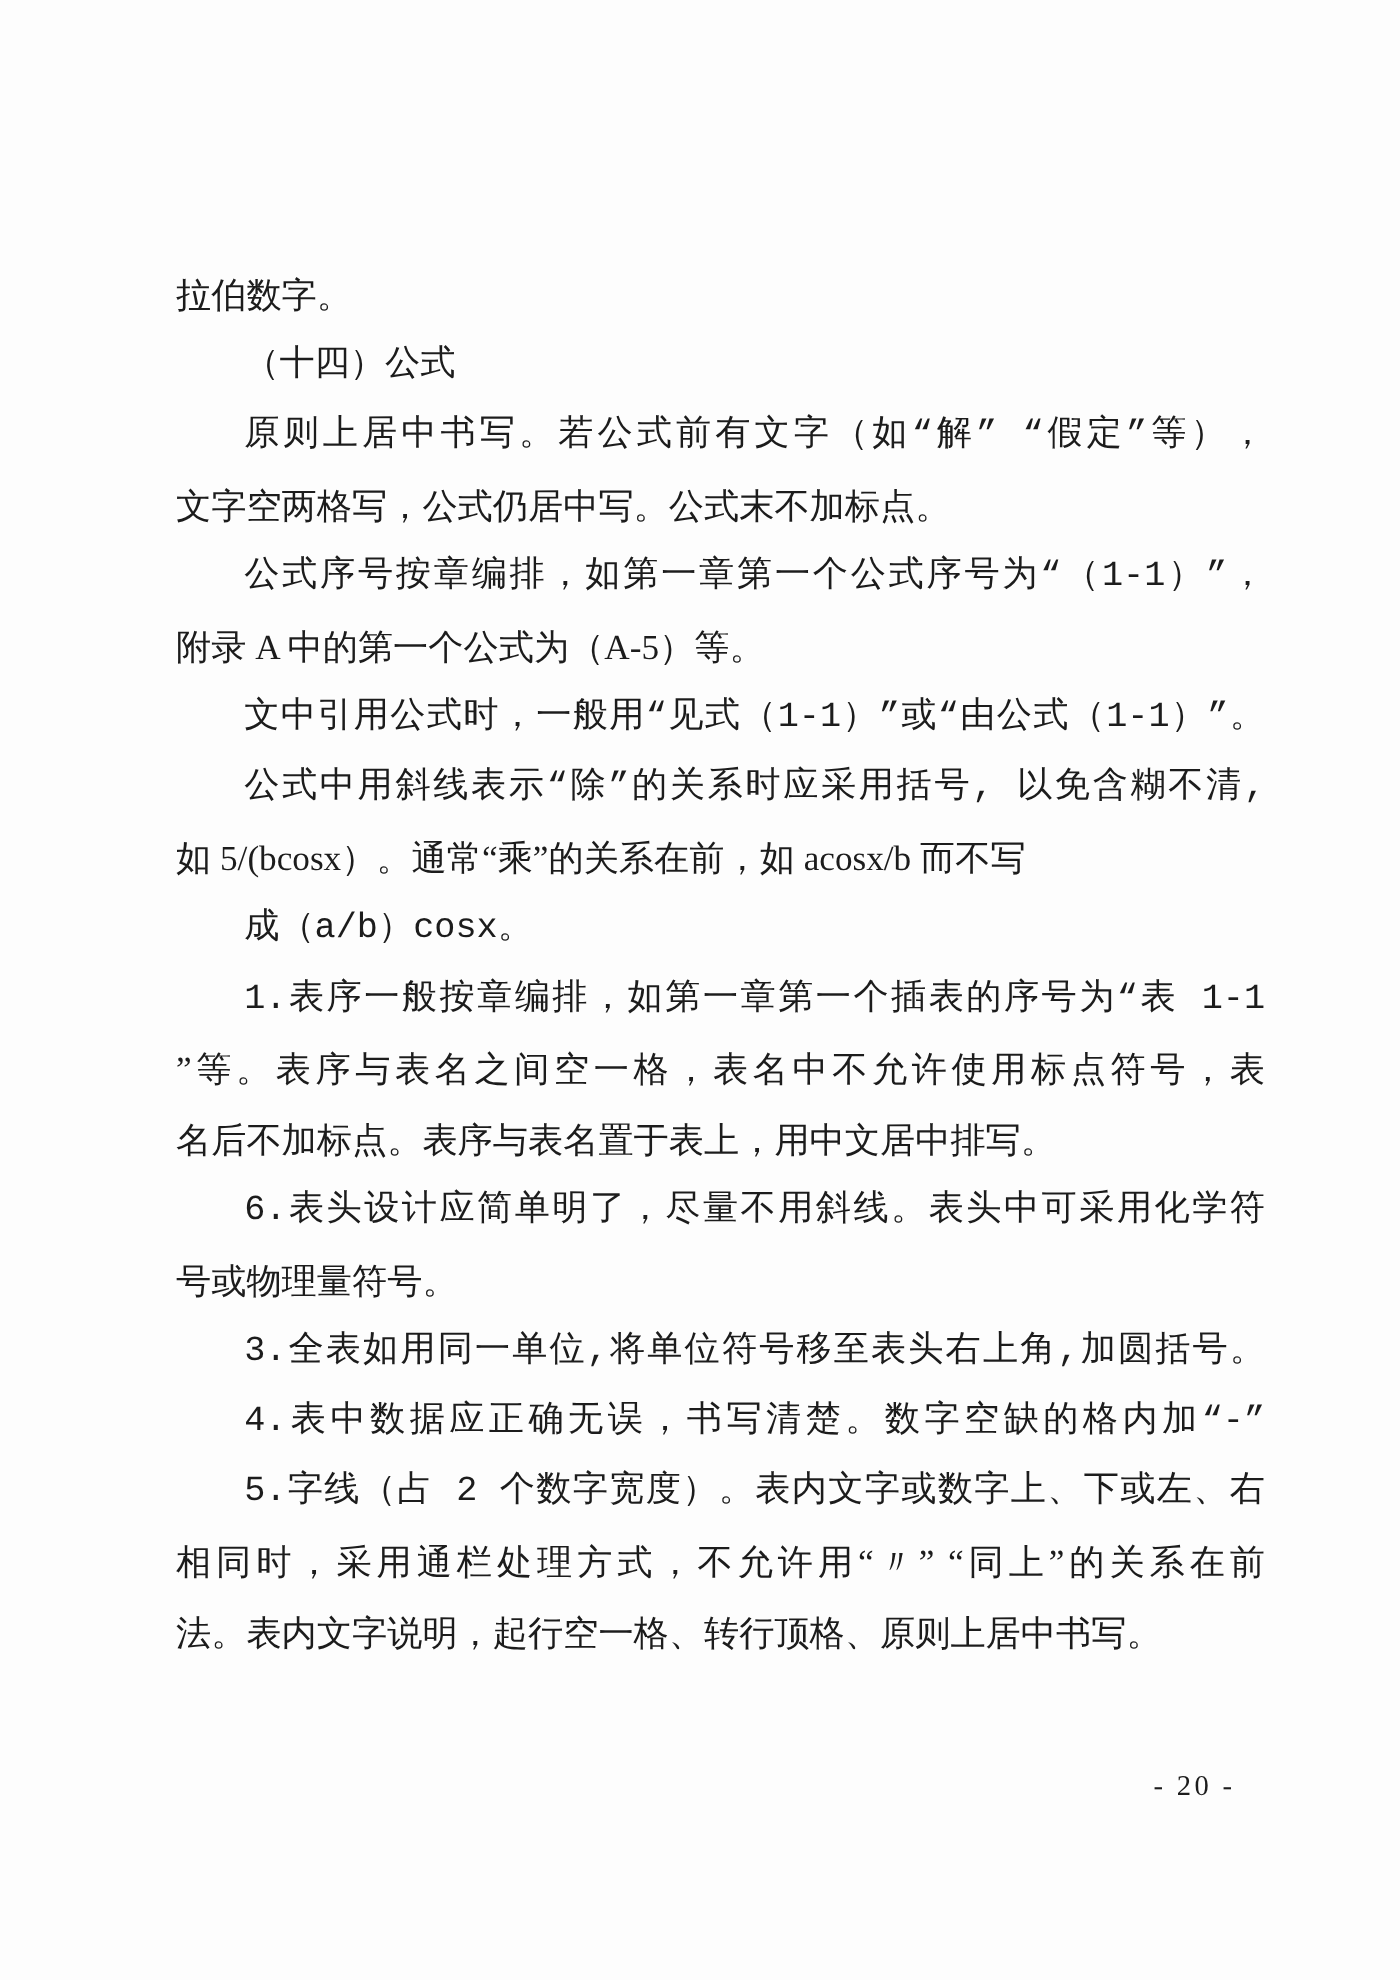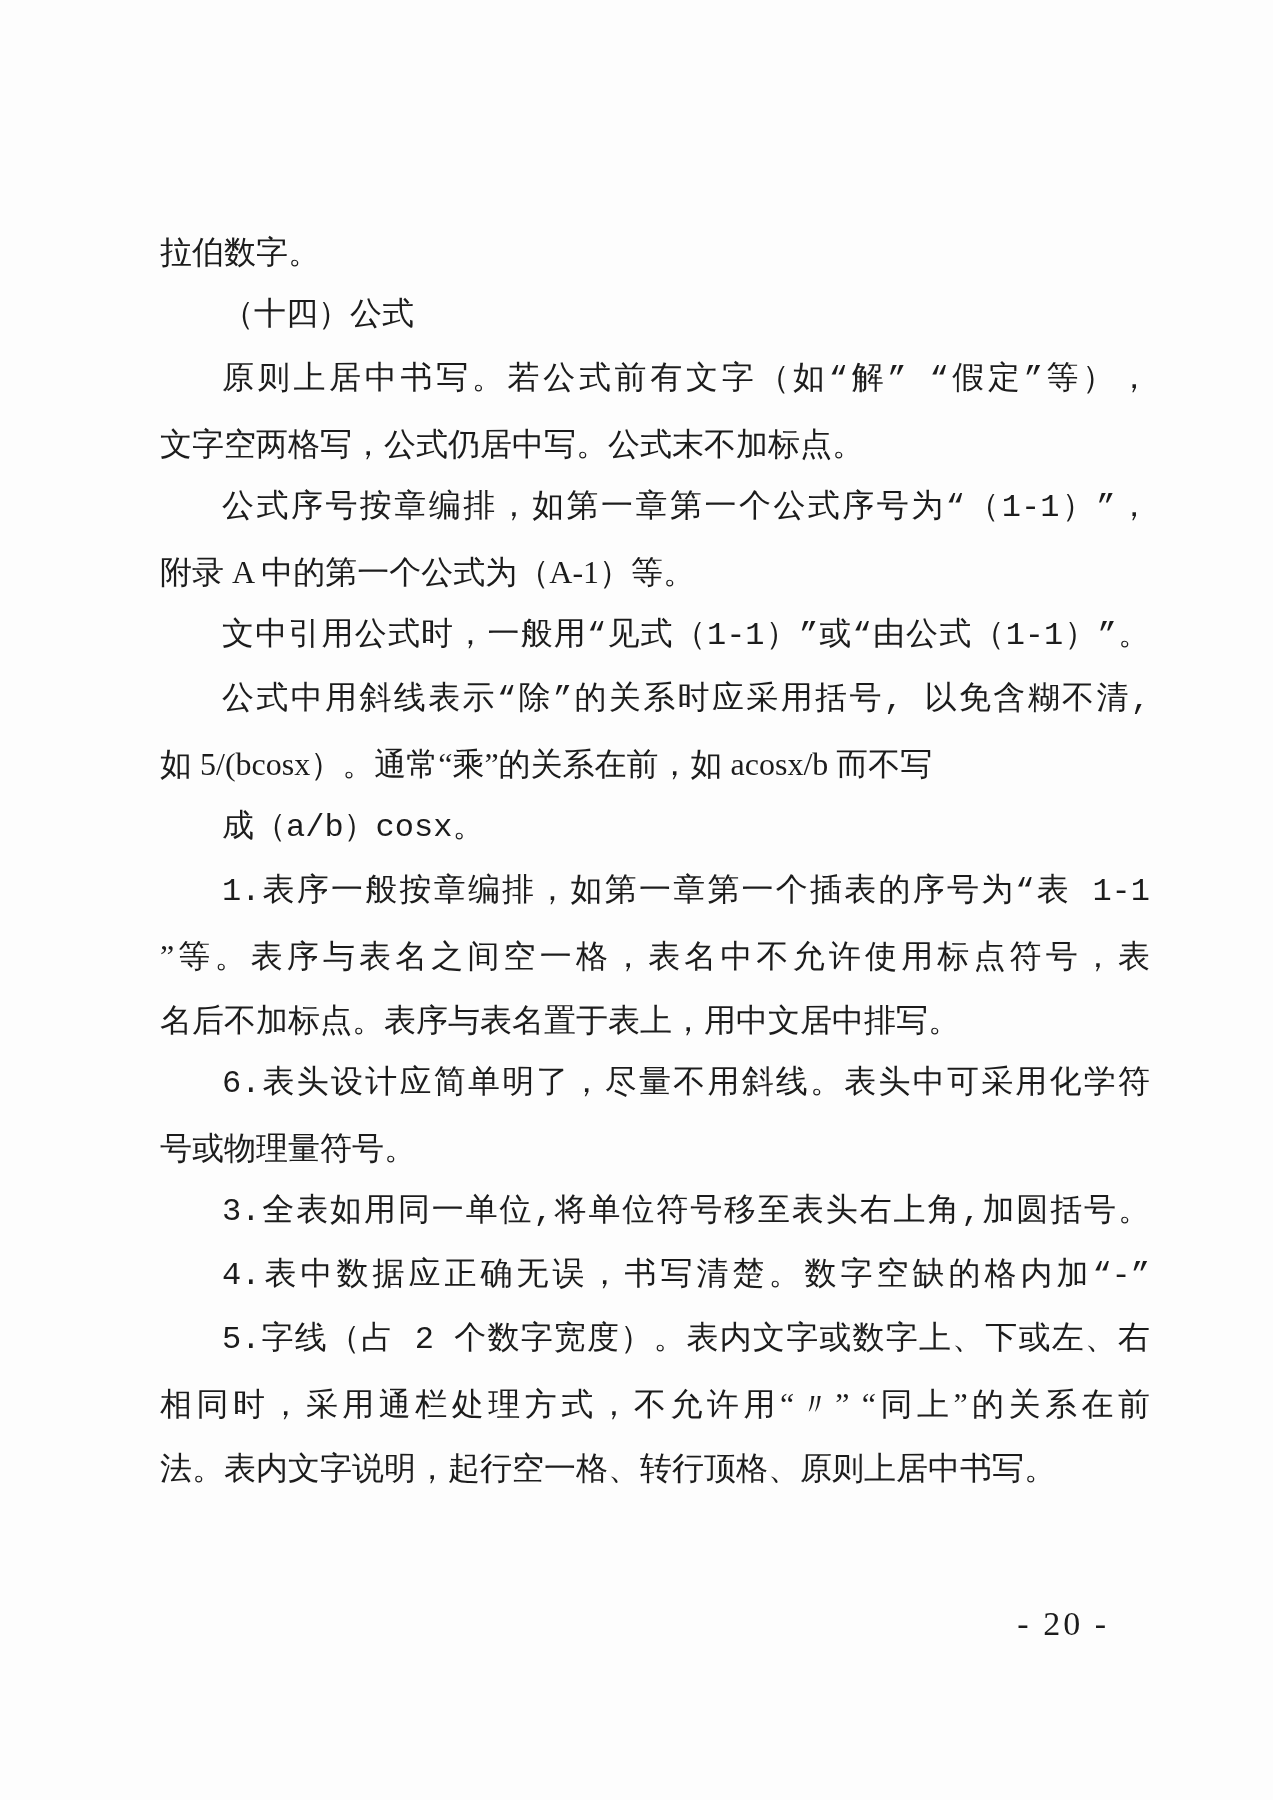"拉伯数字。" .content { top: 220px -> 236px }
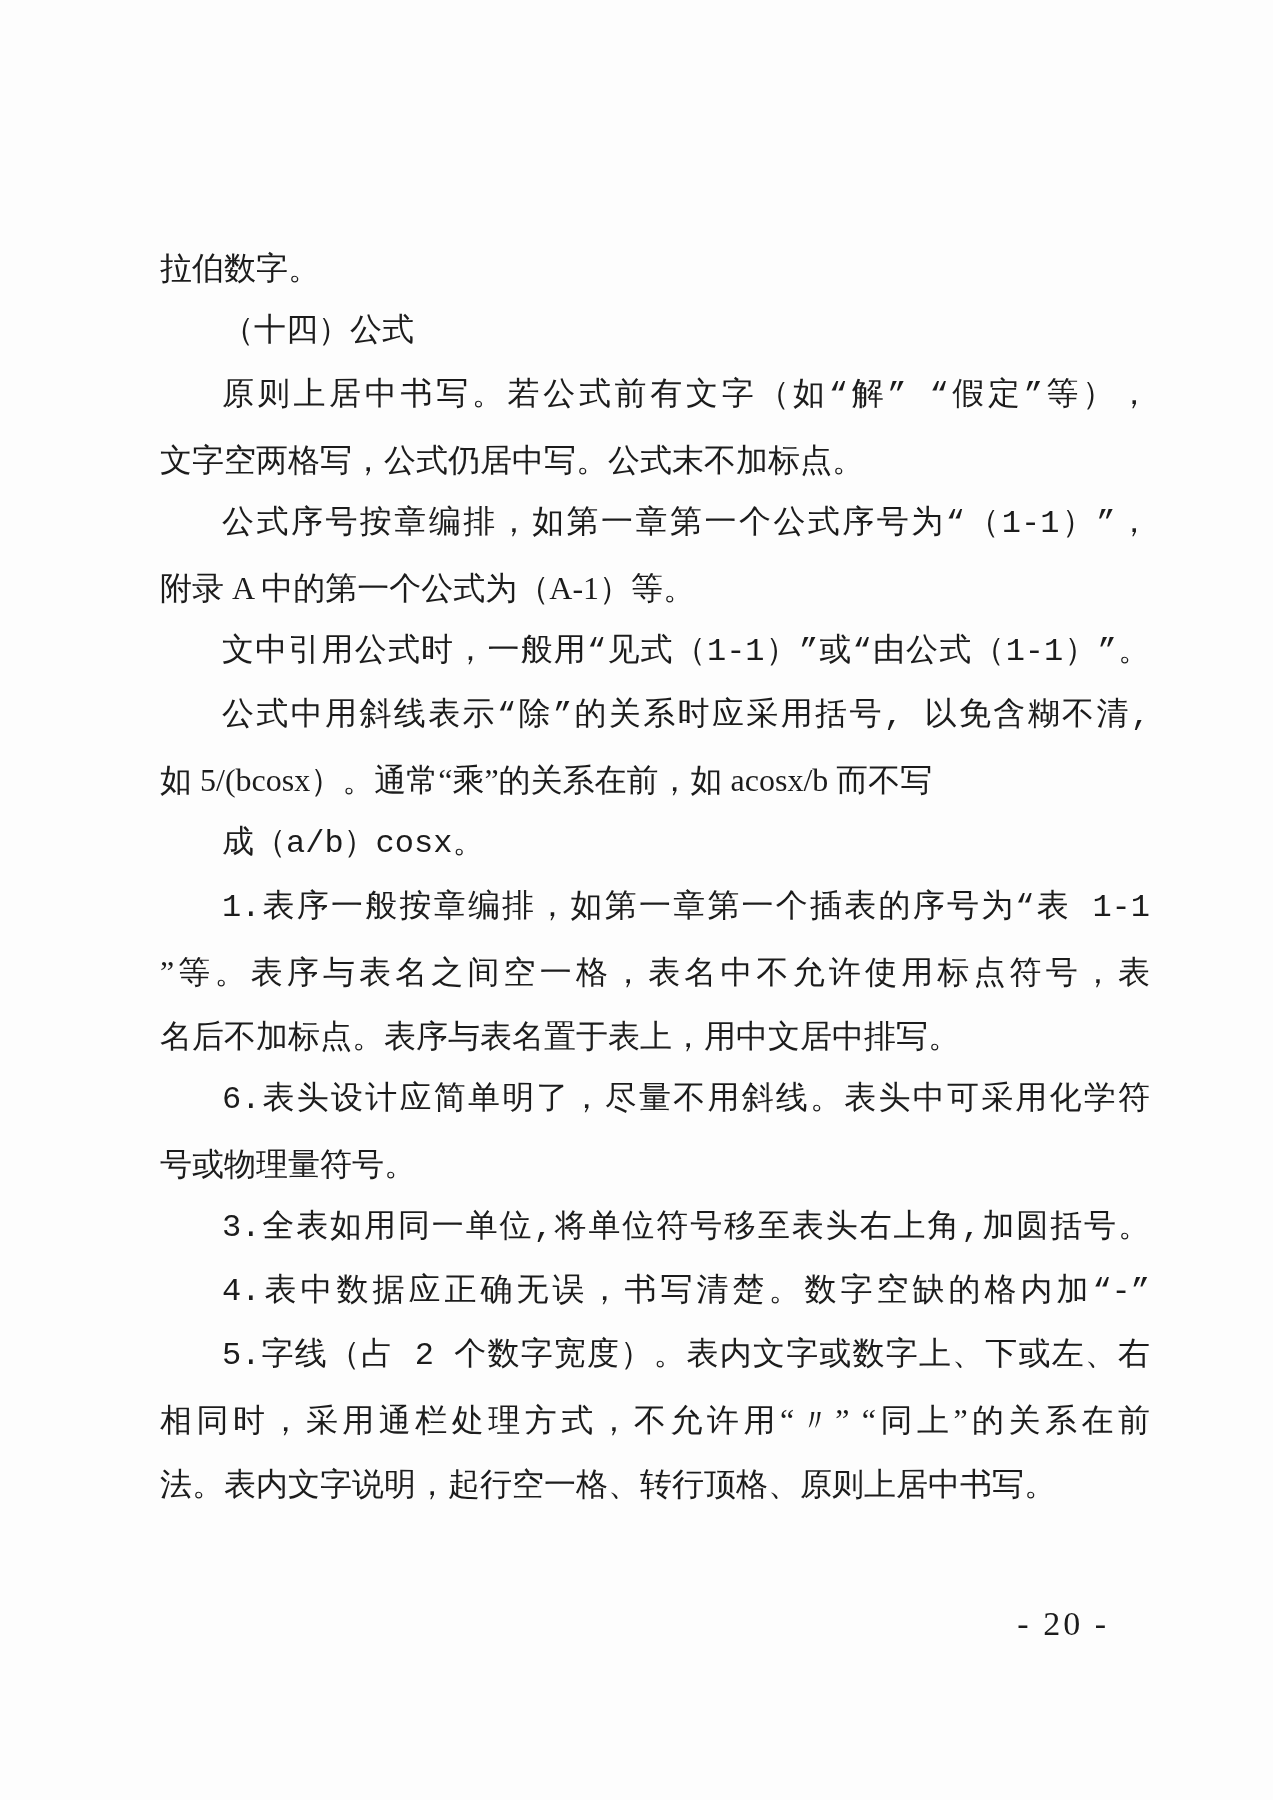"附录 A 中的第一个公式为（A-1）等。" div.line { text: A-1 -> A-5 }
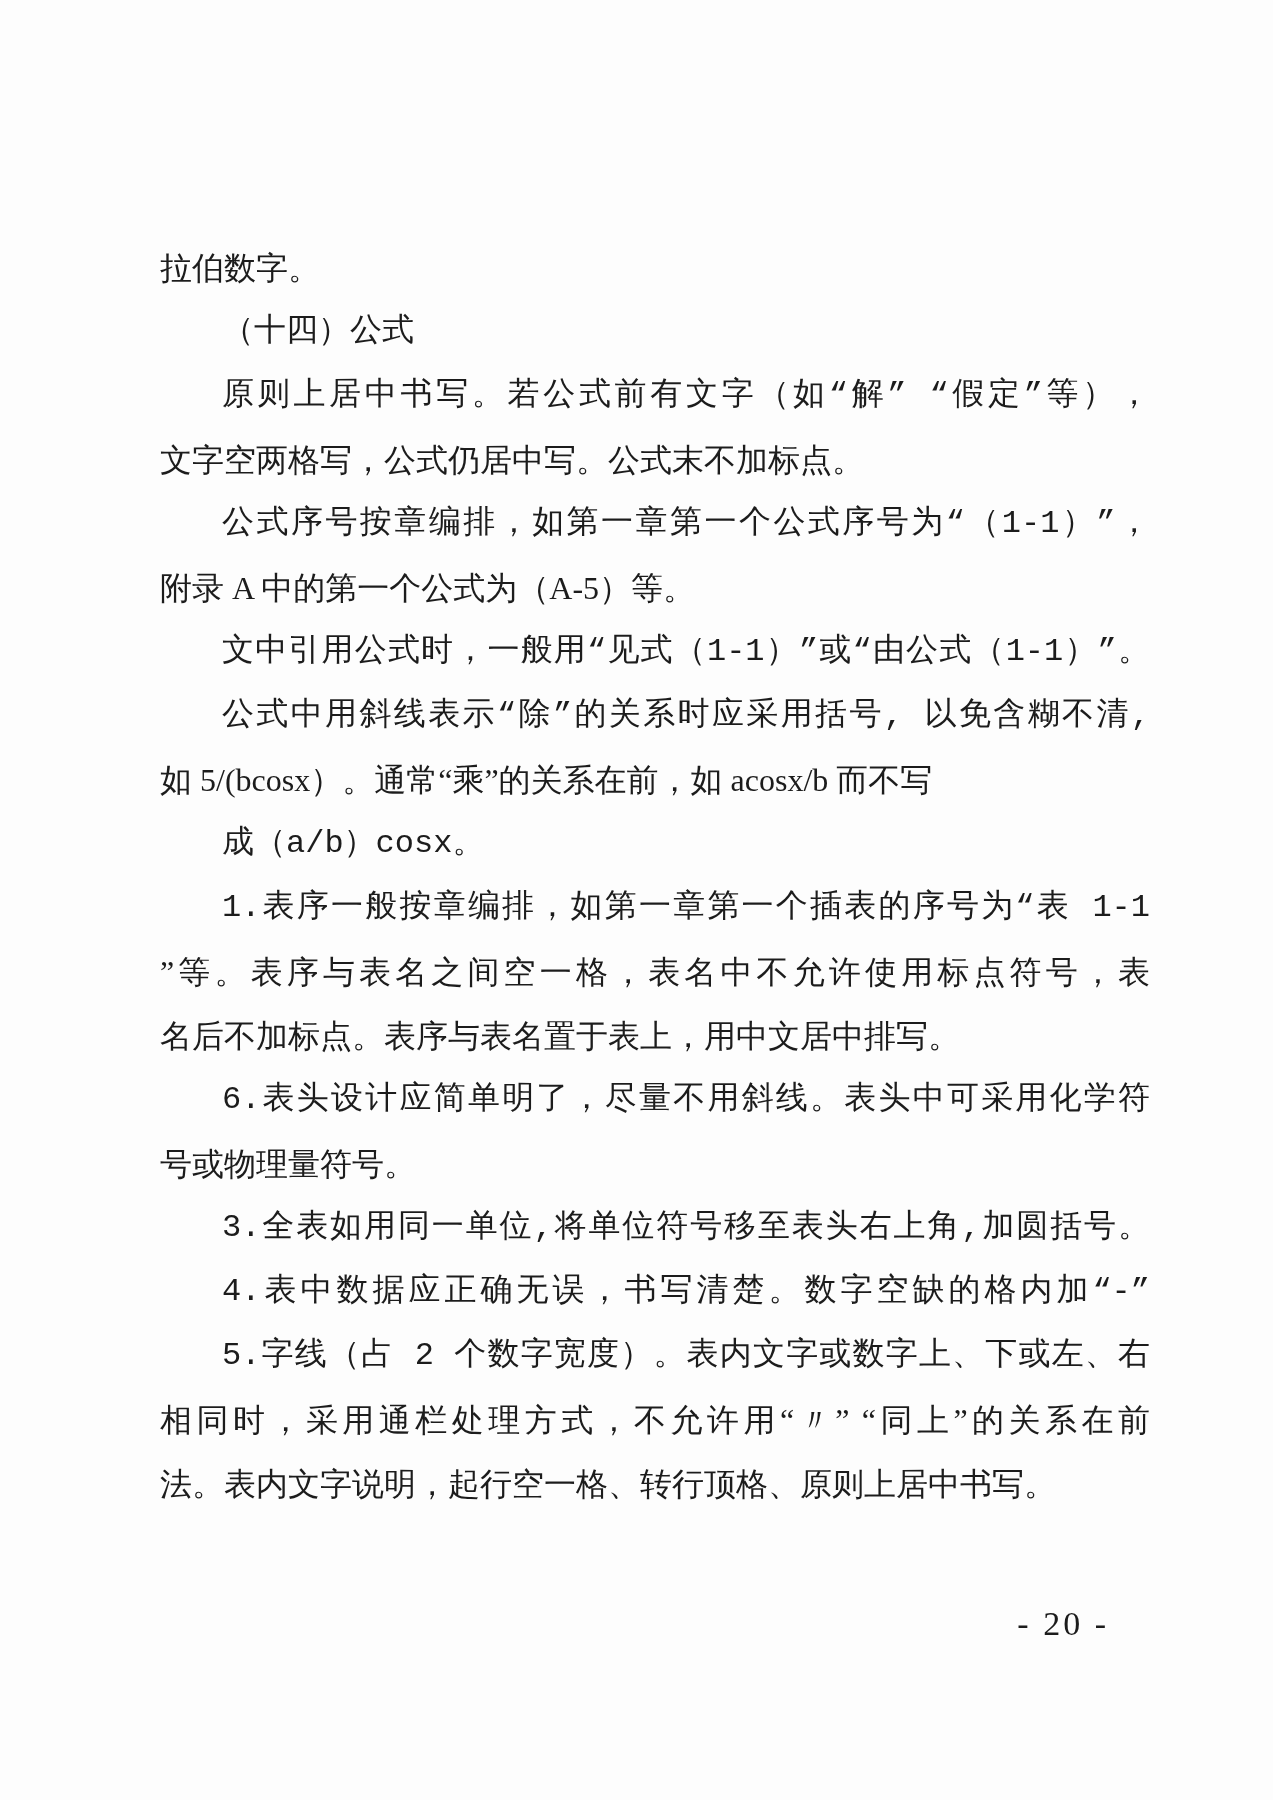"- 20 -" .page-number { font-size: 34px -> 26px; right: 164px -> 150px }
